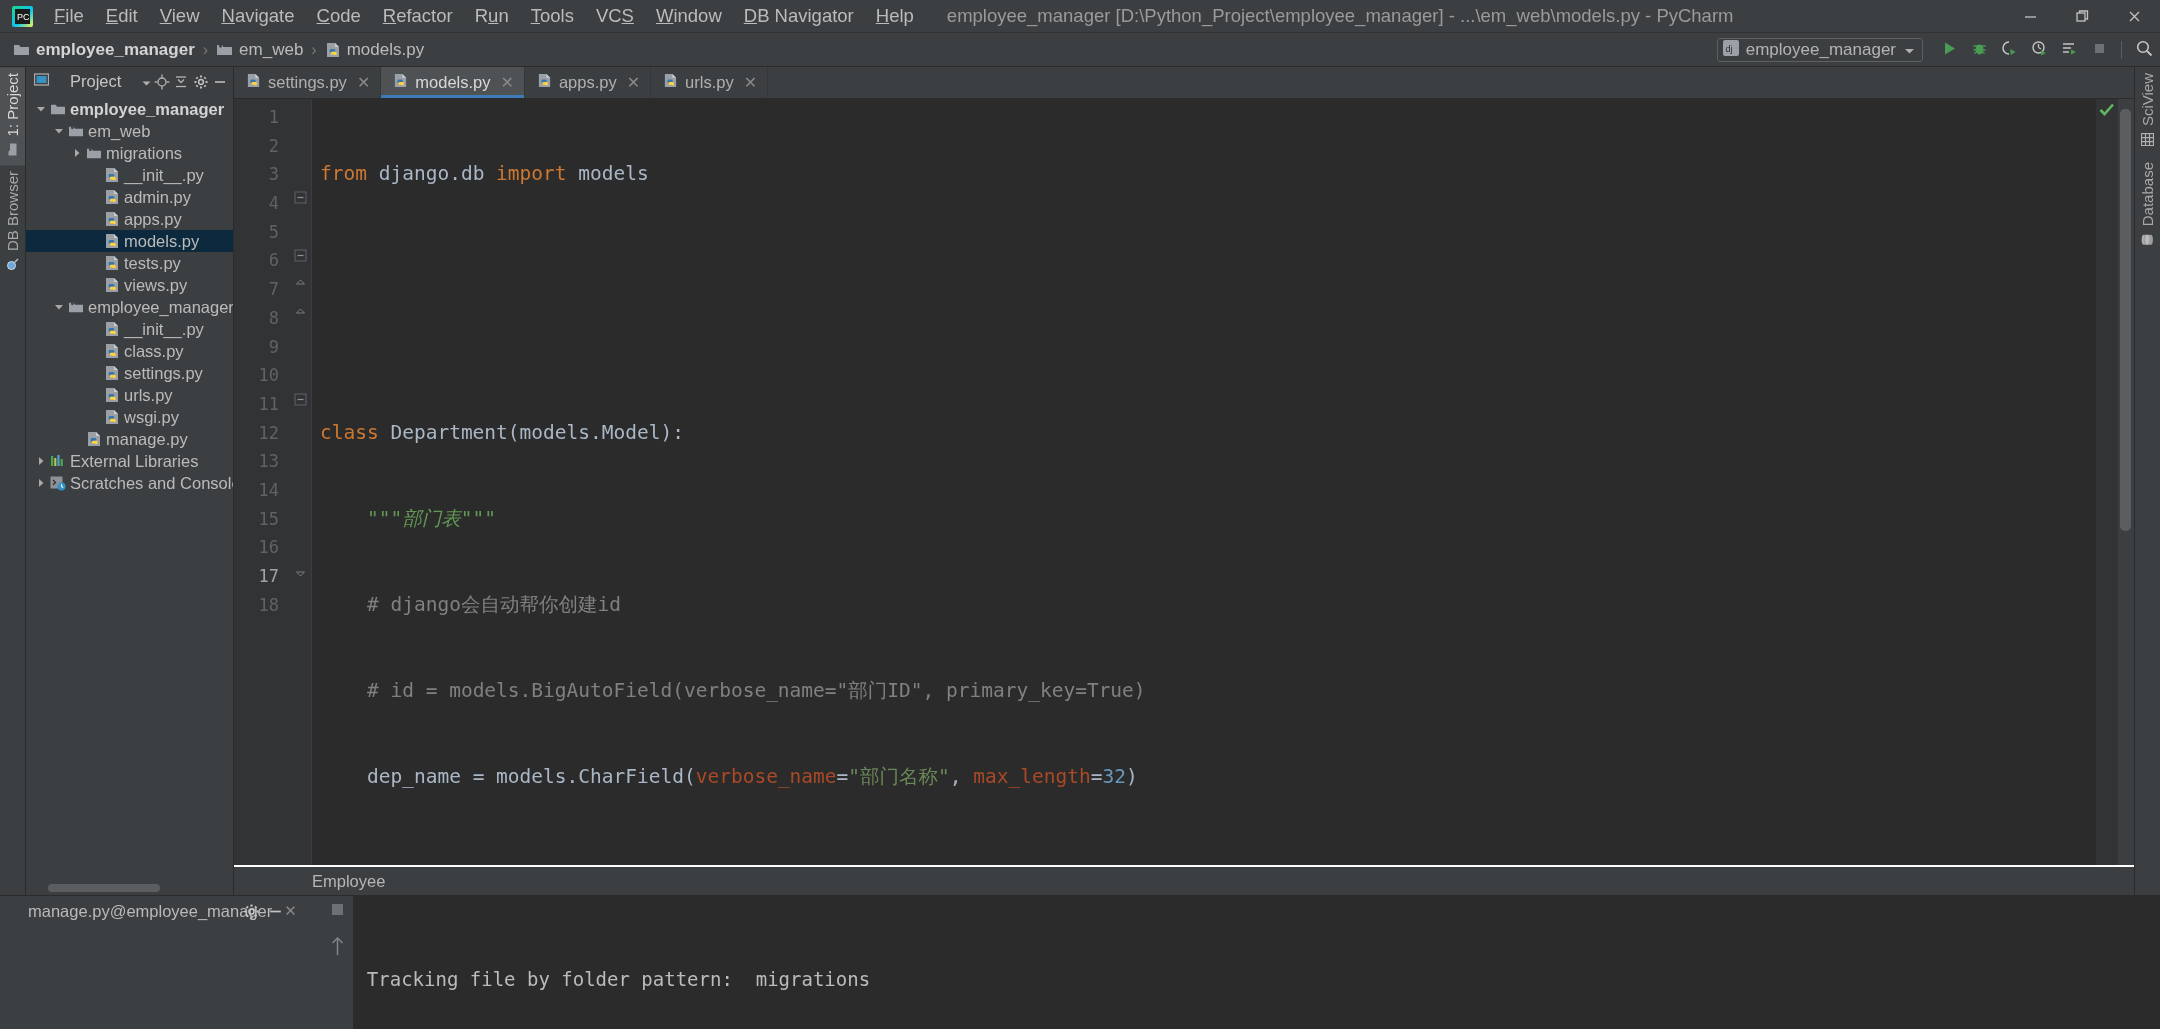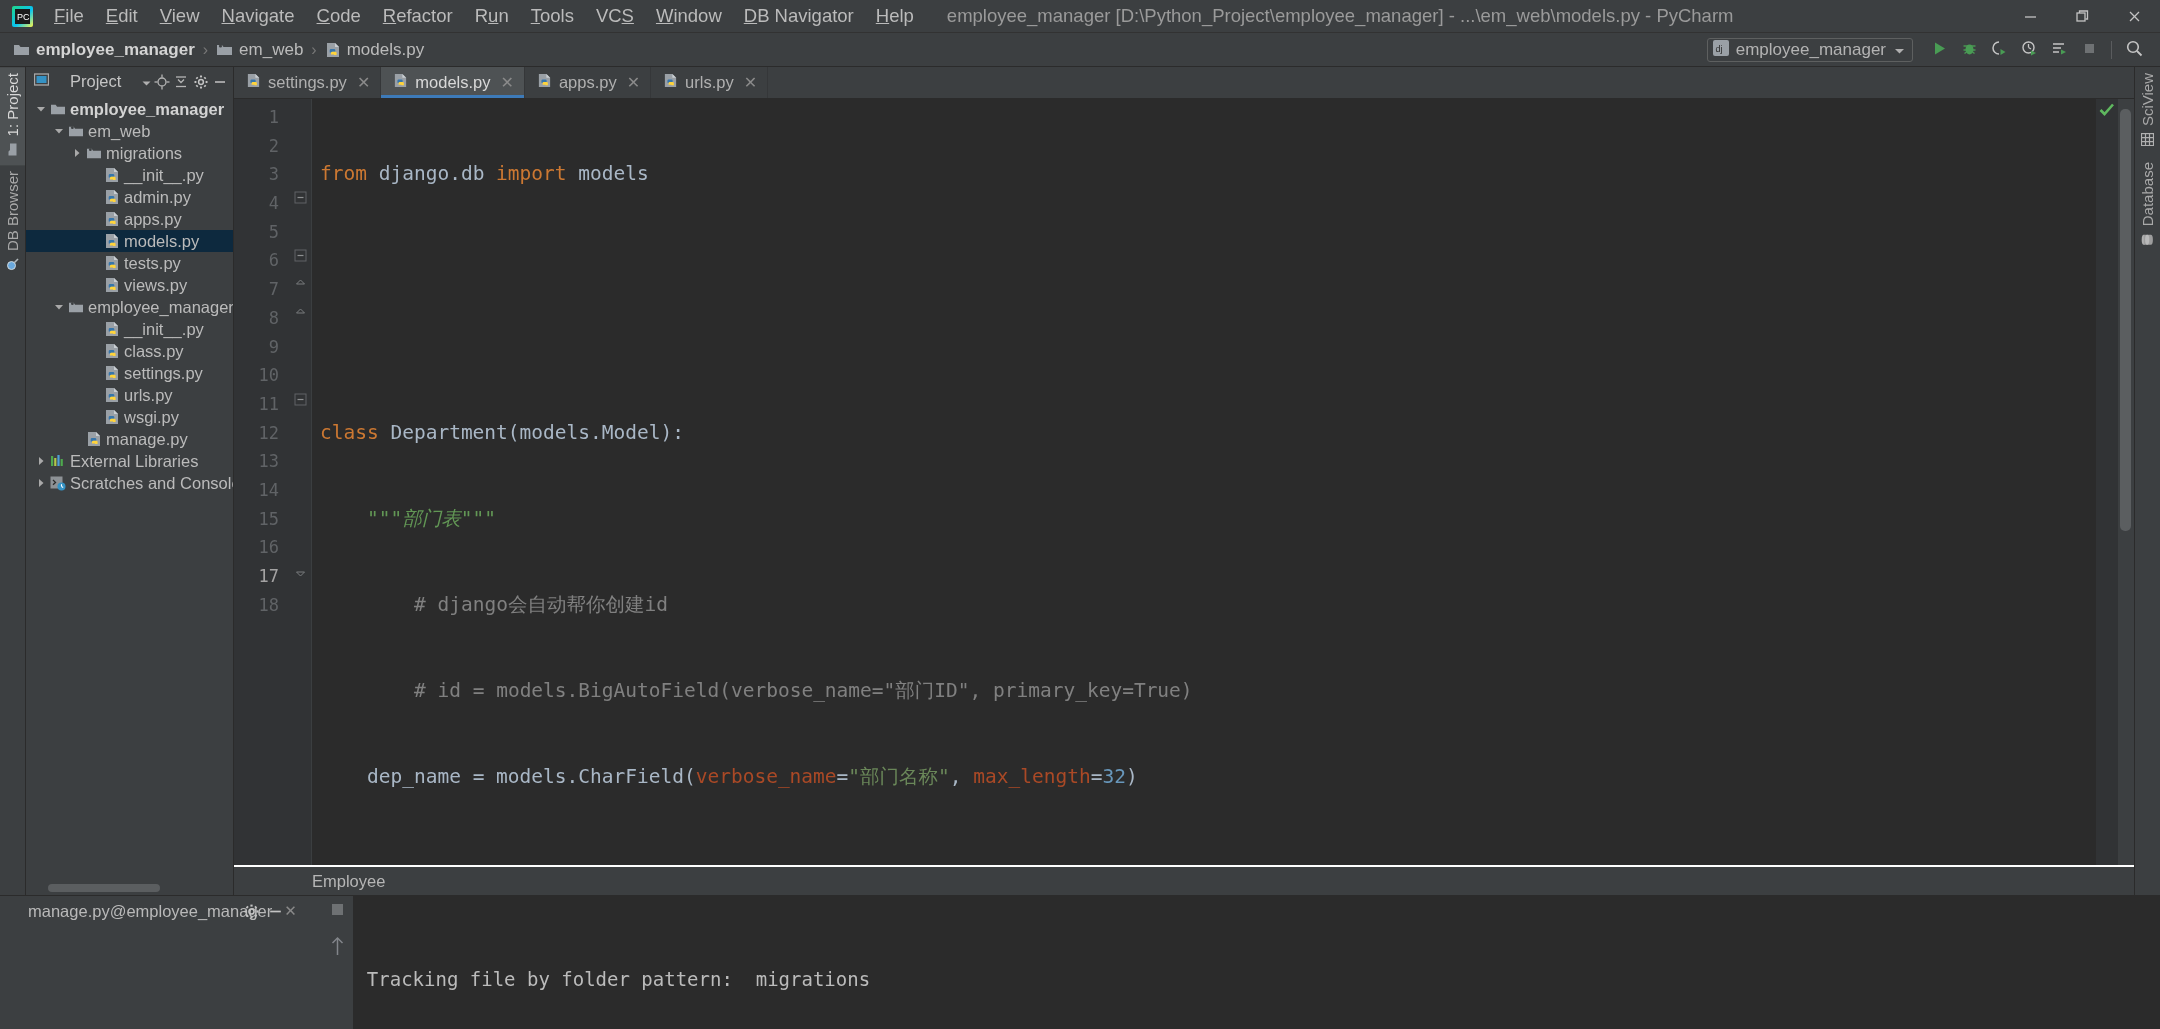"dj" .nav-right { right: 12px -> 2px }
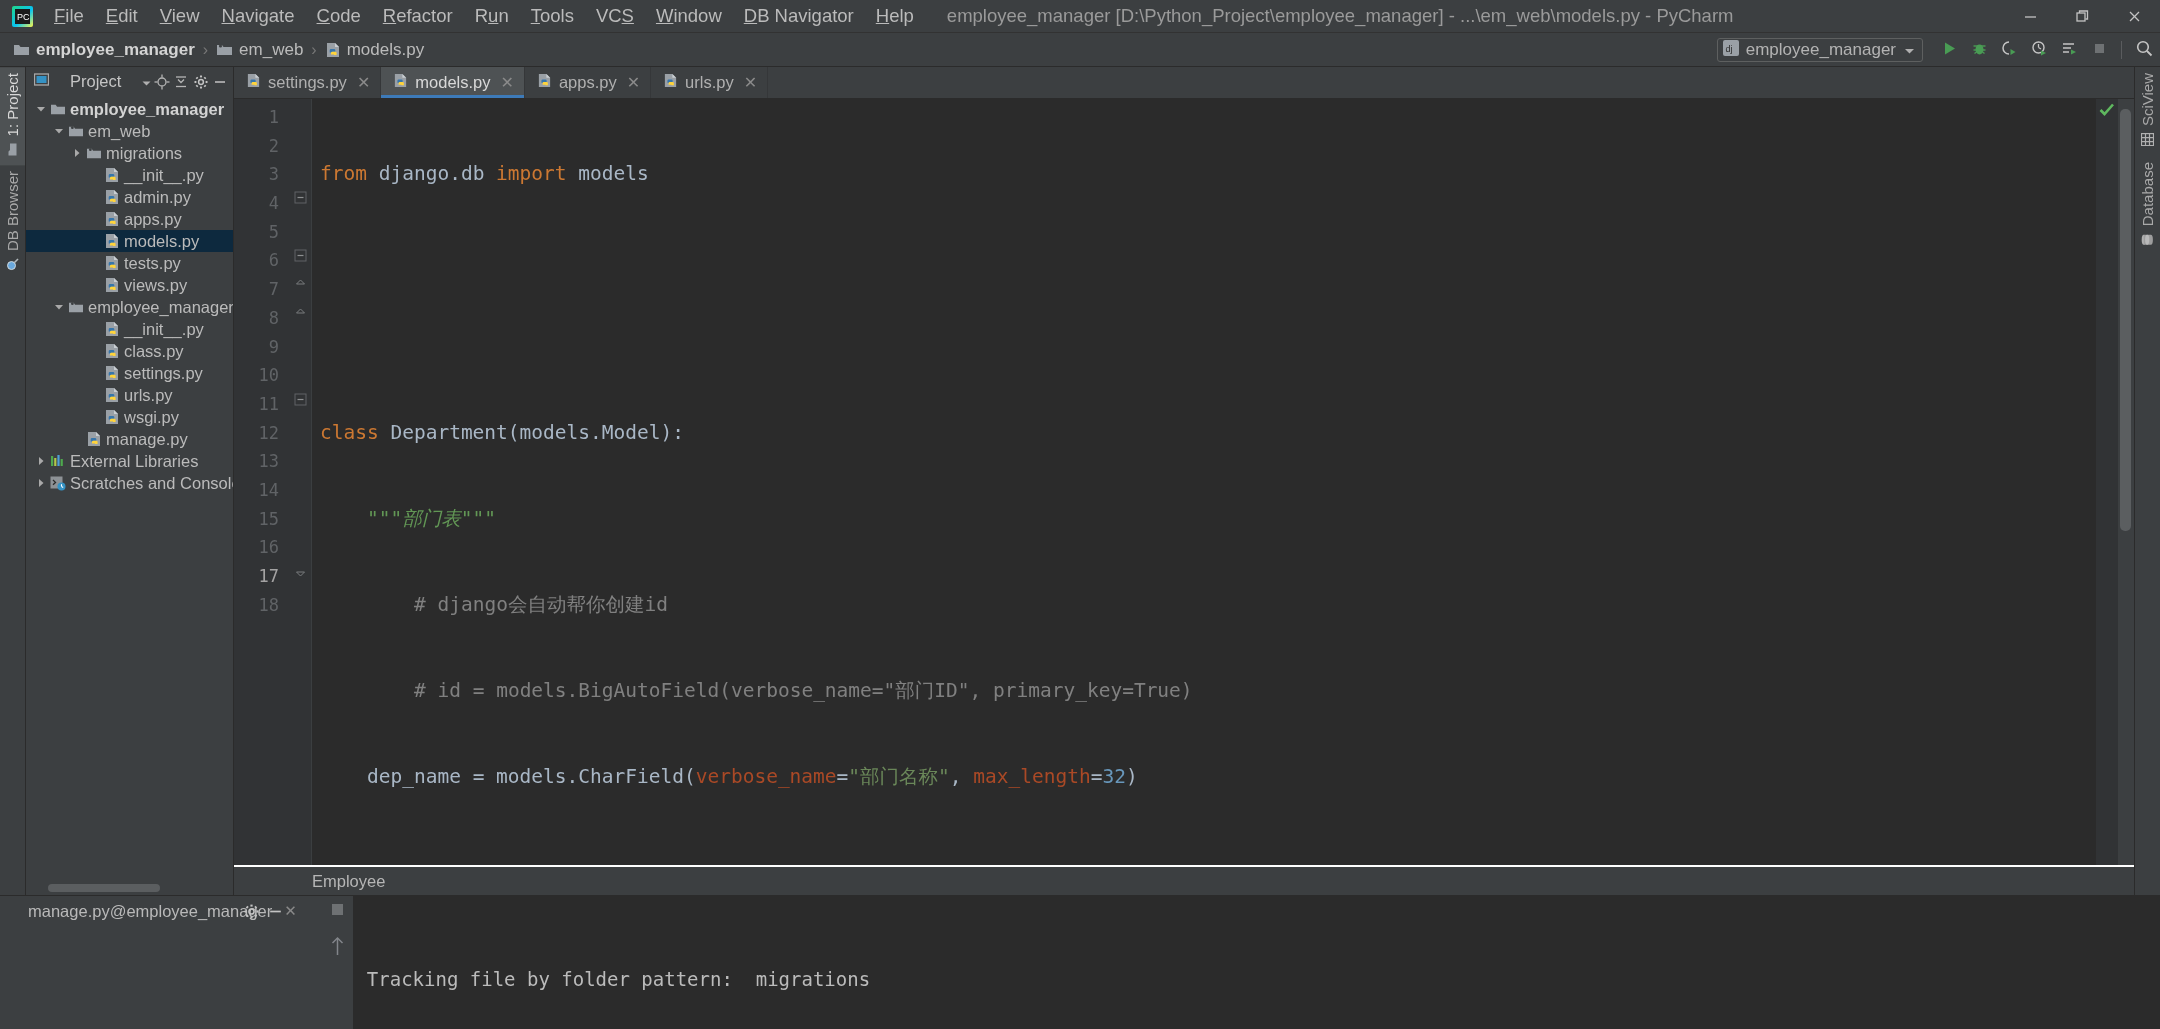"# django会自动帮你创建id" .cmt { margin-left: 47px -> none }
